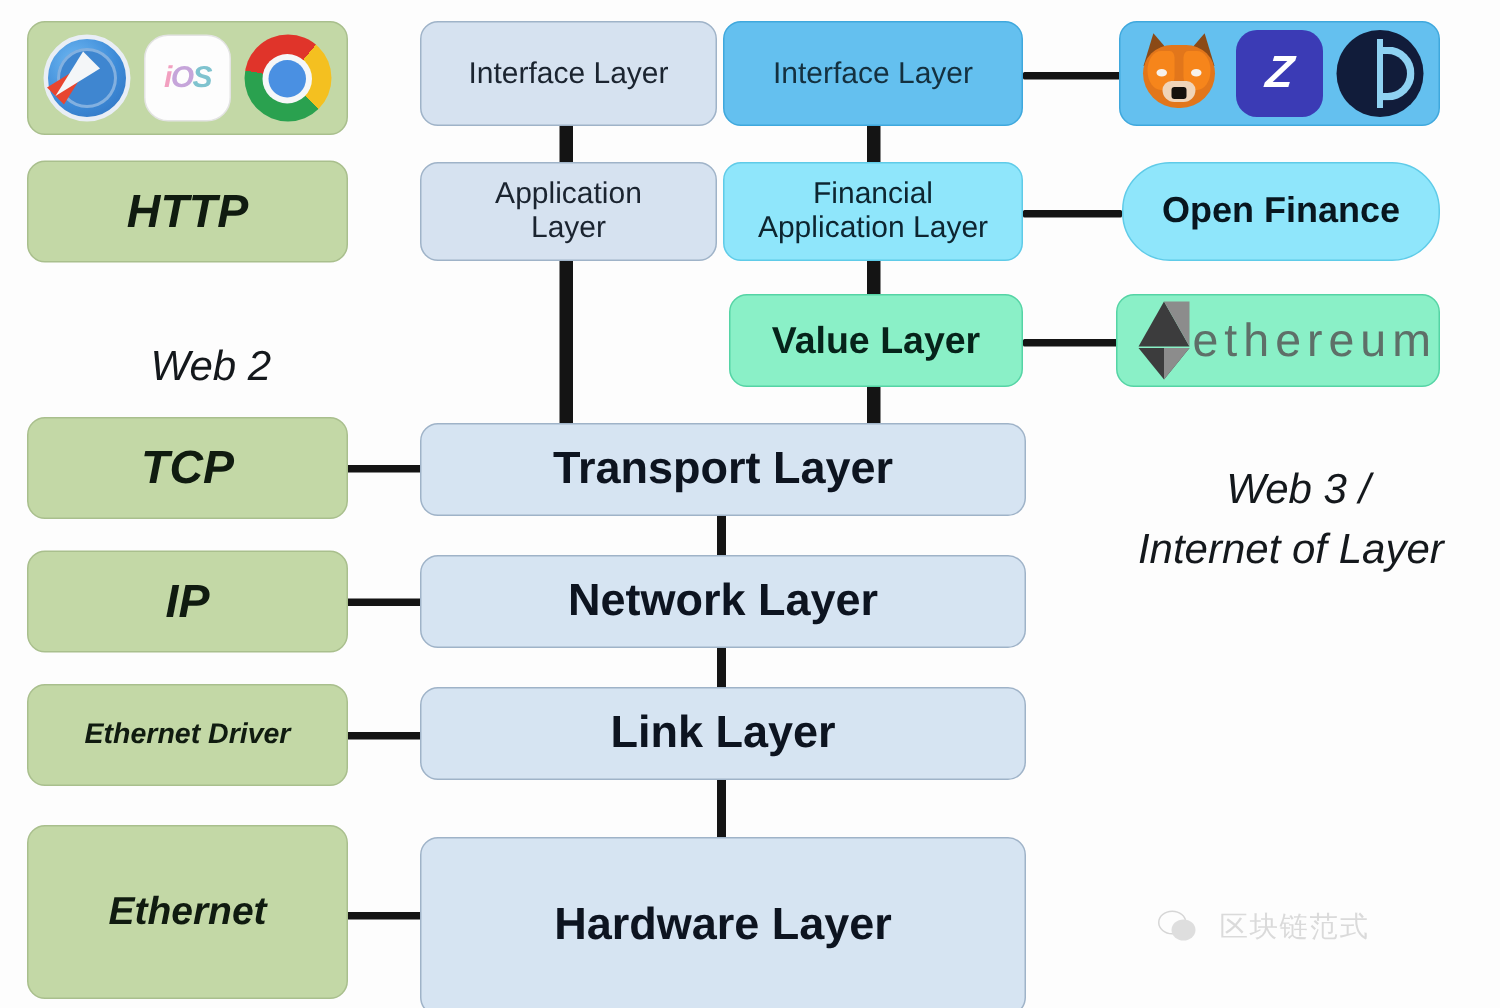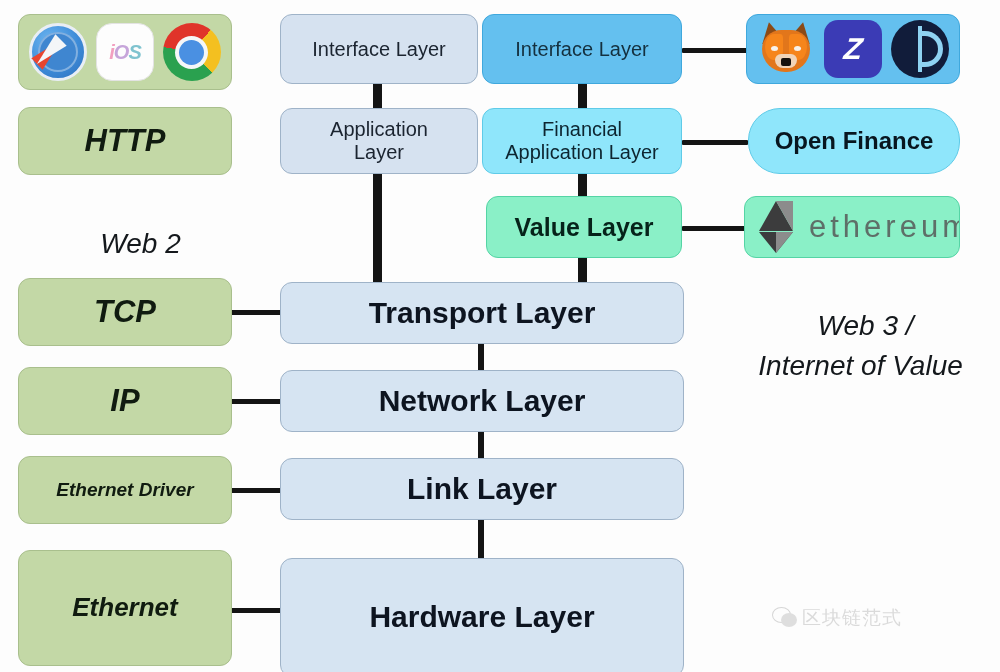"ethereum" .ethrow { gap: 16px -> 2px }
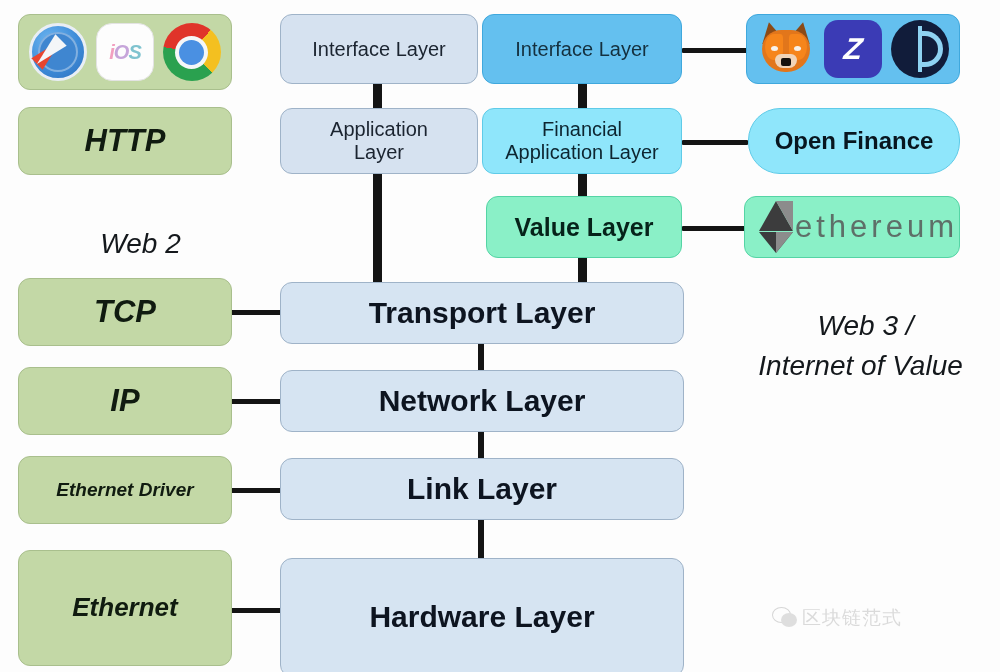"Internet of Value" span { text: Value -> Layer }
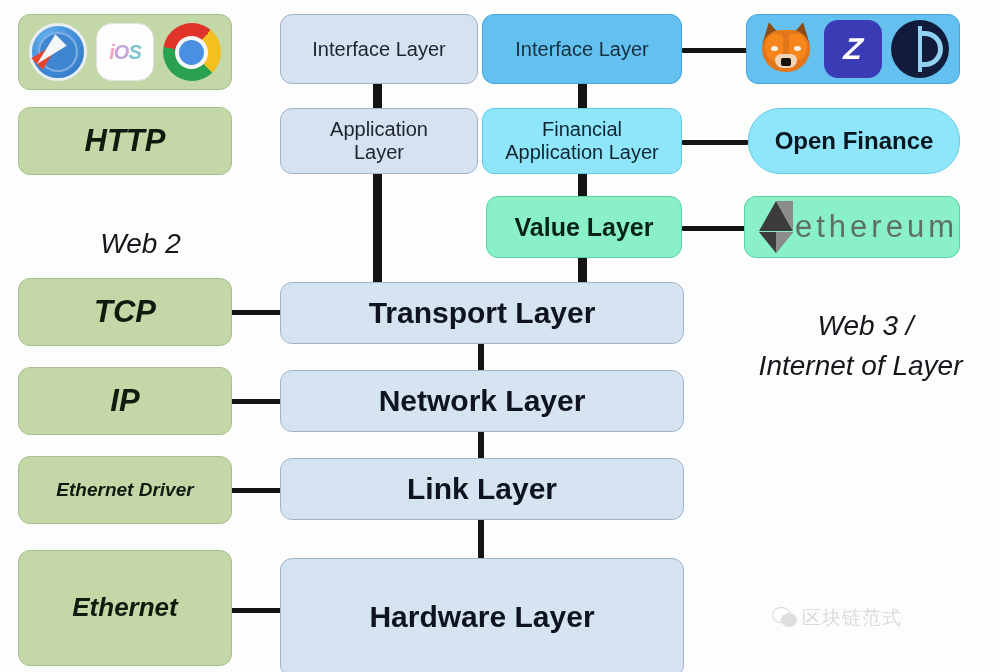"区块链范式" .wm { gap: 4px -> 15px }
